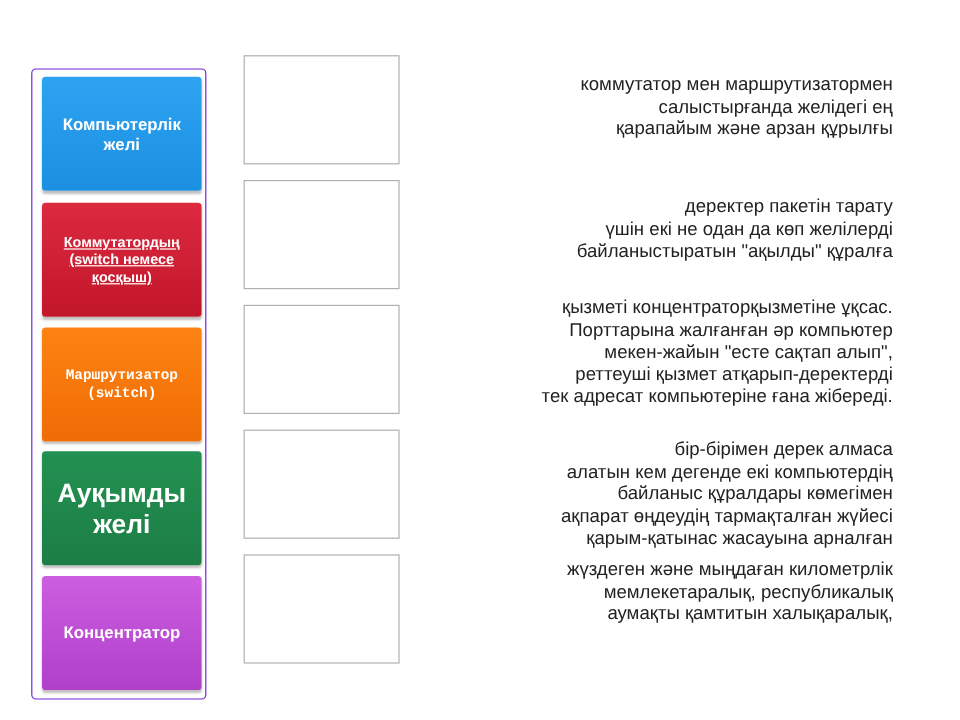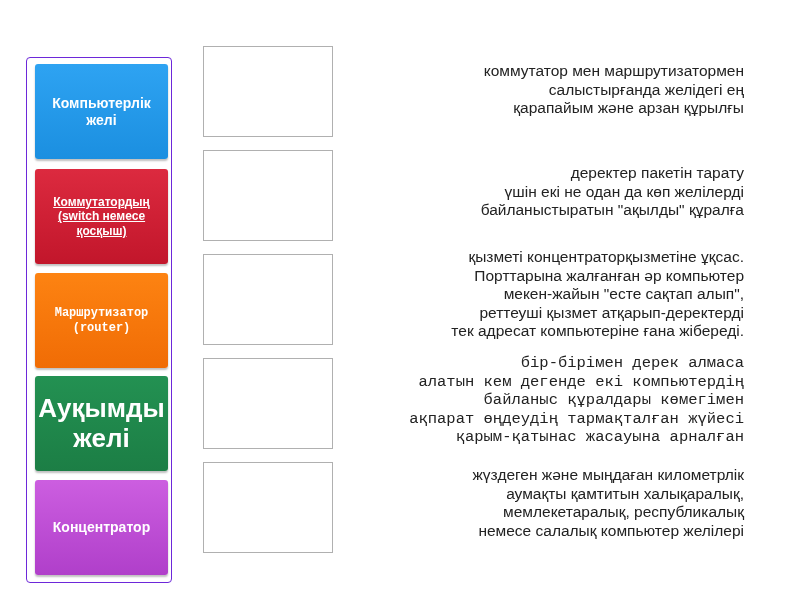"(router)" span { text: router -> switch }
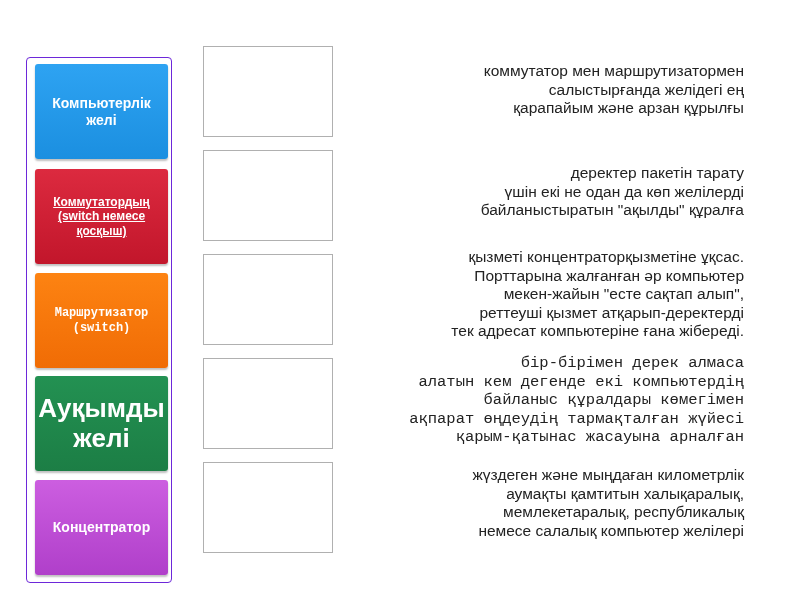"бір-бірімен дерек алмаса" .p3 { font-family: Liberation Mono, monospace -> none; top: 354px -> 366px }
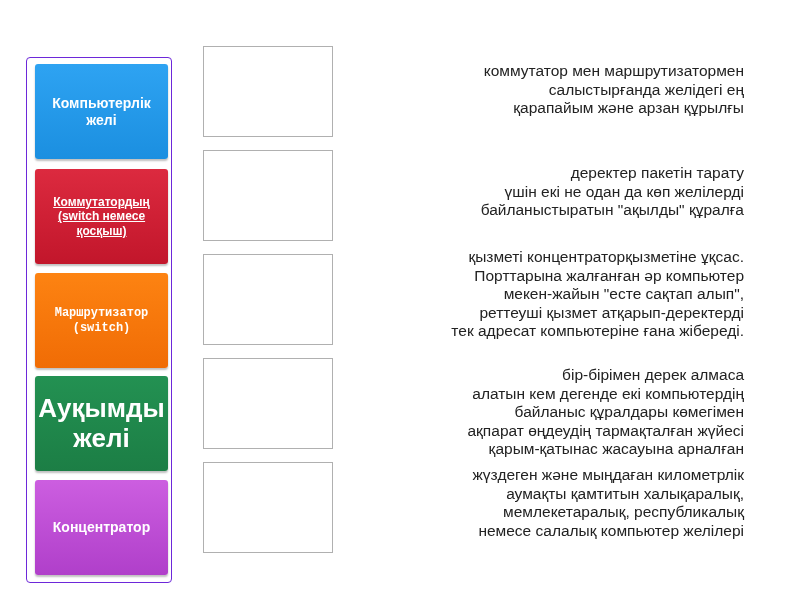"Ауқымды" .t3 { font-size: 26px -> 22px }
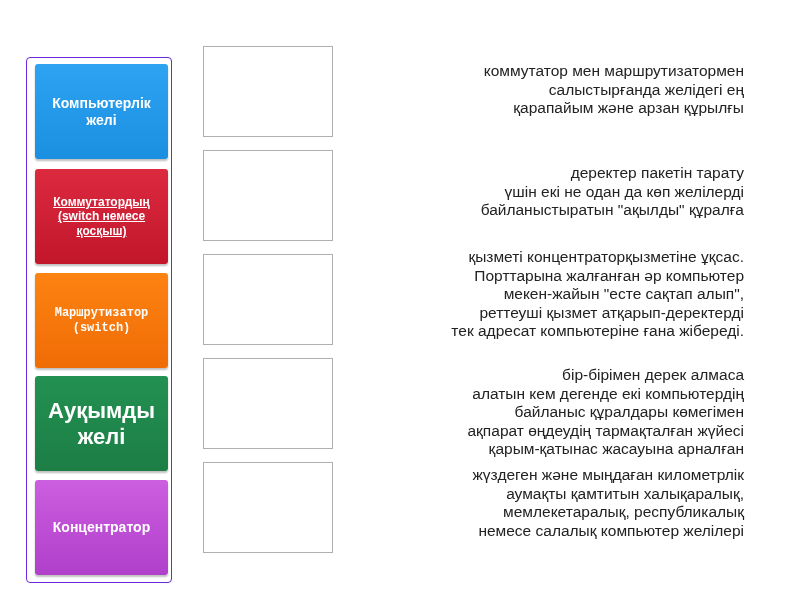"аумақты қамтитын халықаралық," span { order: before "мемлекетаралық, республикалық" -> after "мемлекетаралық, республикалық" }
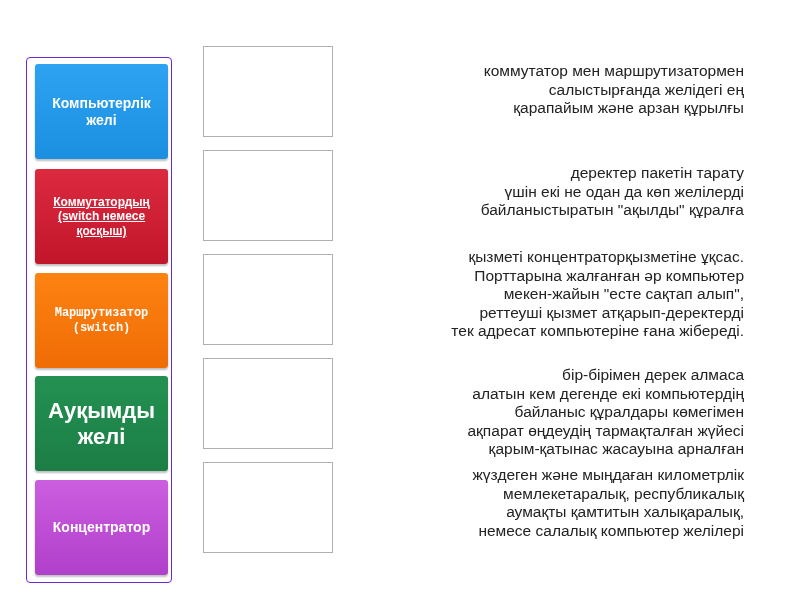"немесе салалық компьютер желілері" span { html: <span>немесе салалық компьютер желілері</span> -> none }
